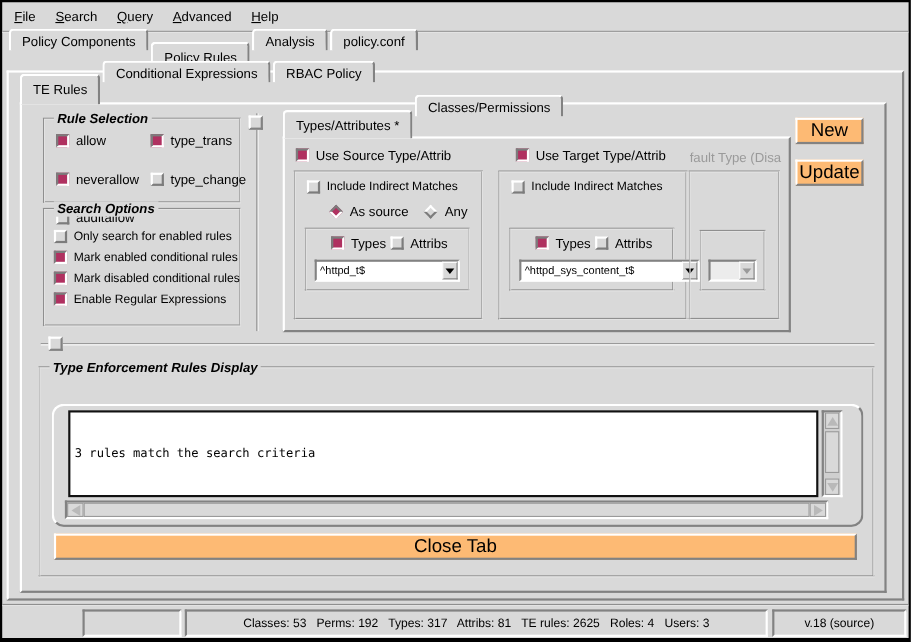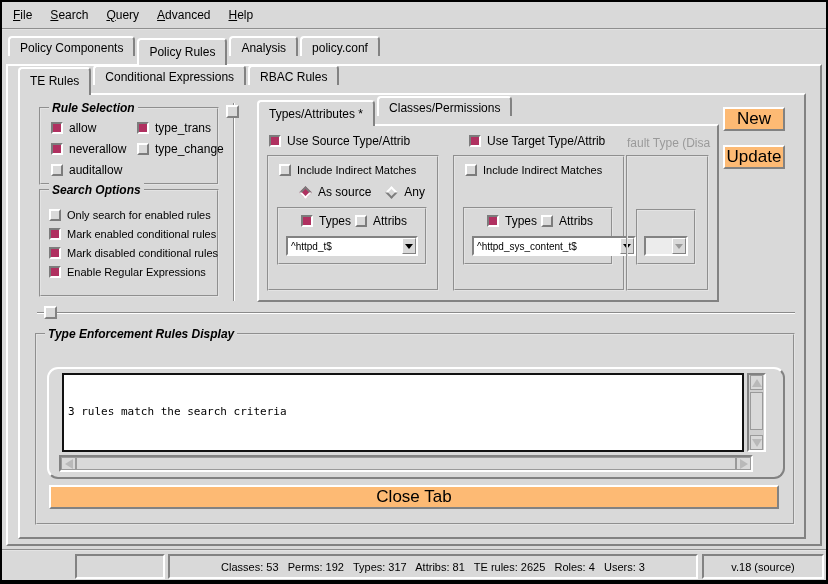"Policy Components" .tab { margin-bottom: 10px -> 20px }
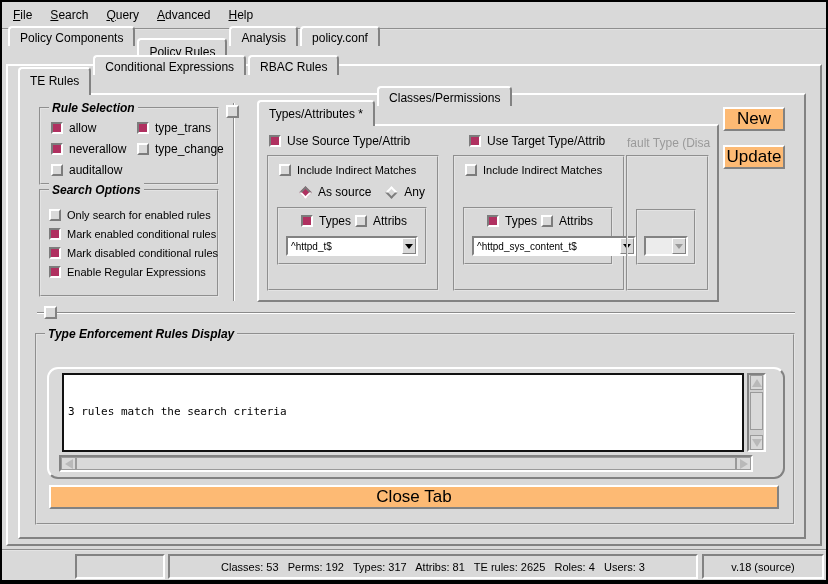"RBAC Rules" span.tab { text: Rules -> Policy }
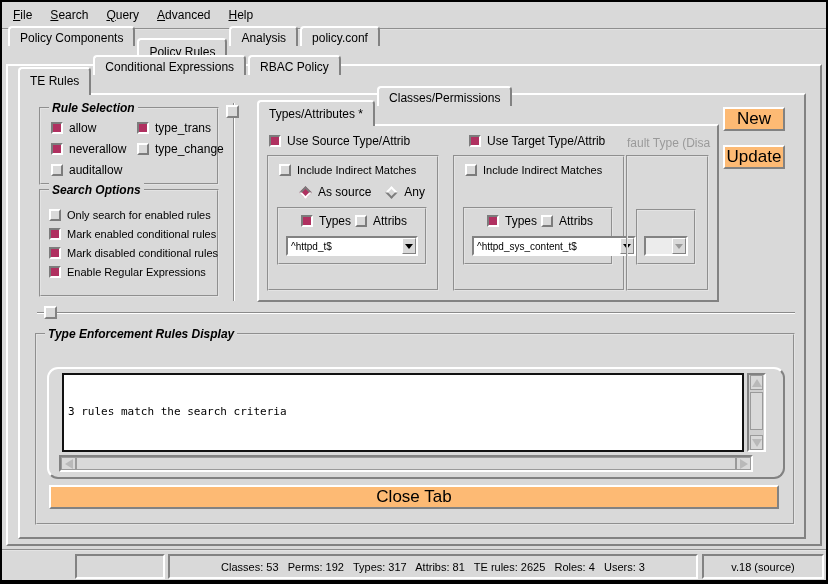"allow" div { row-gap: 7px -> 21px }
